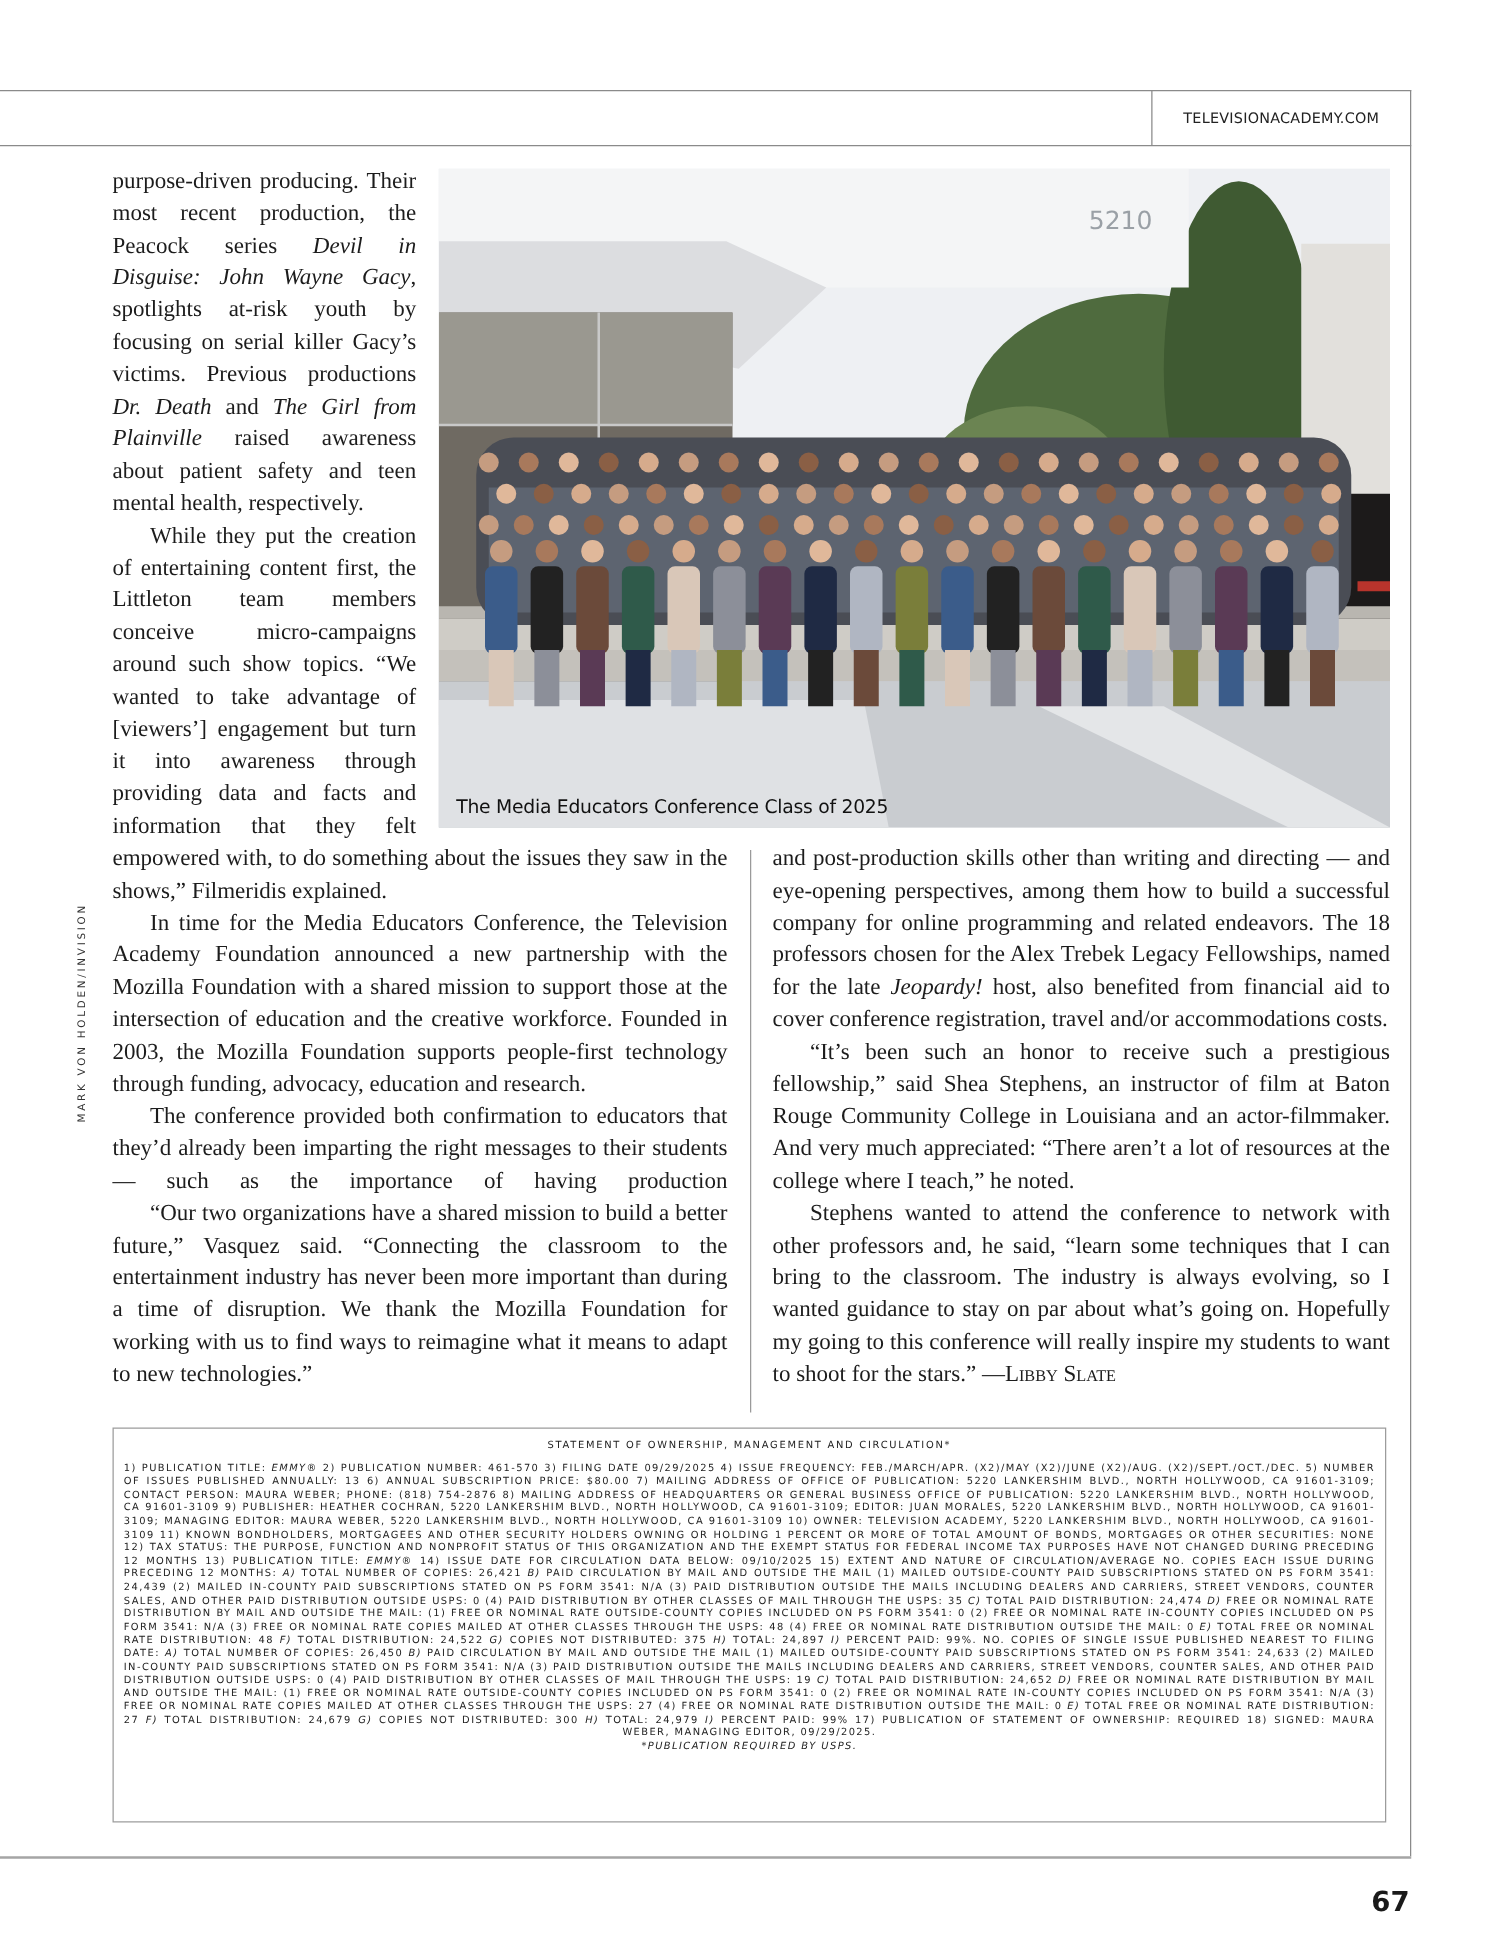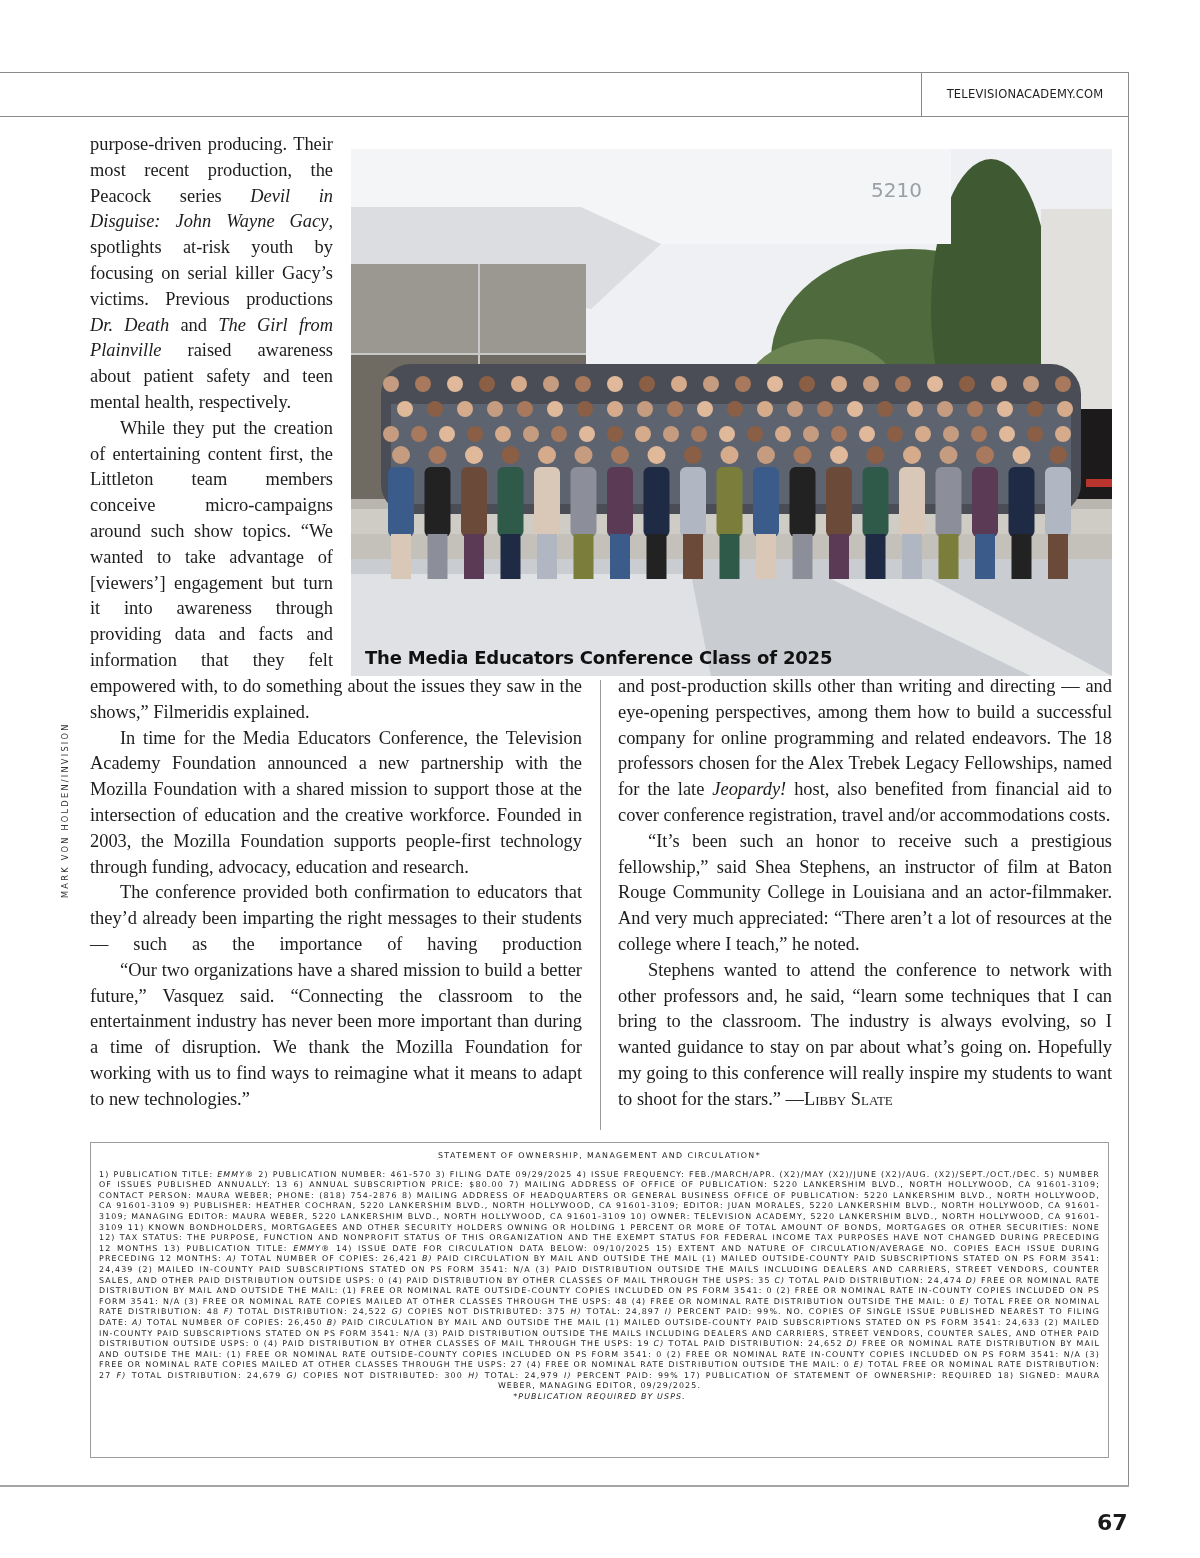"5210" #photo { top: 149px -> 135px }
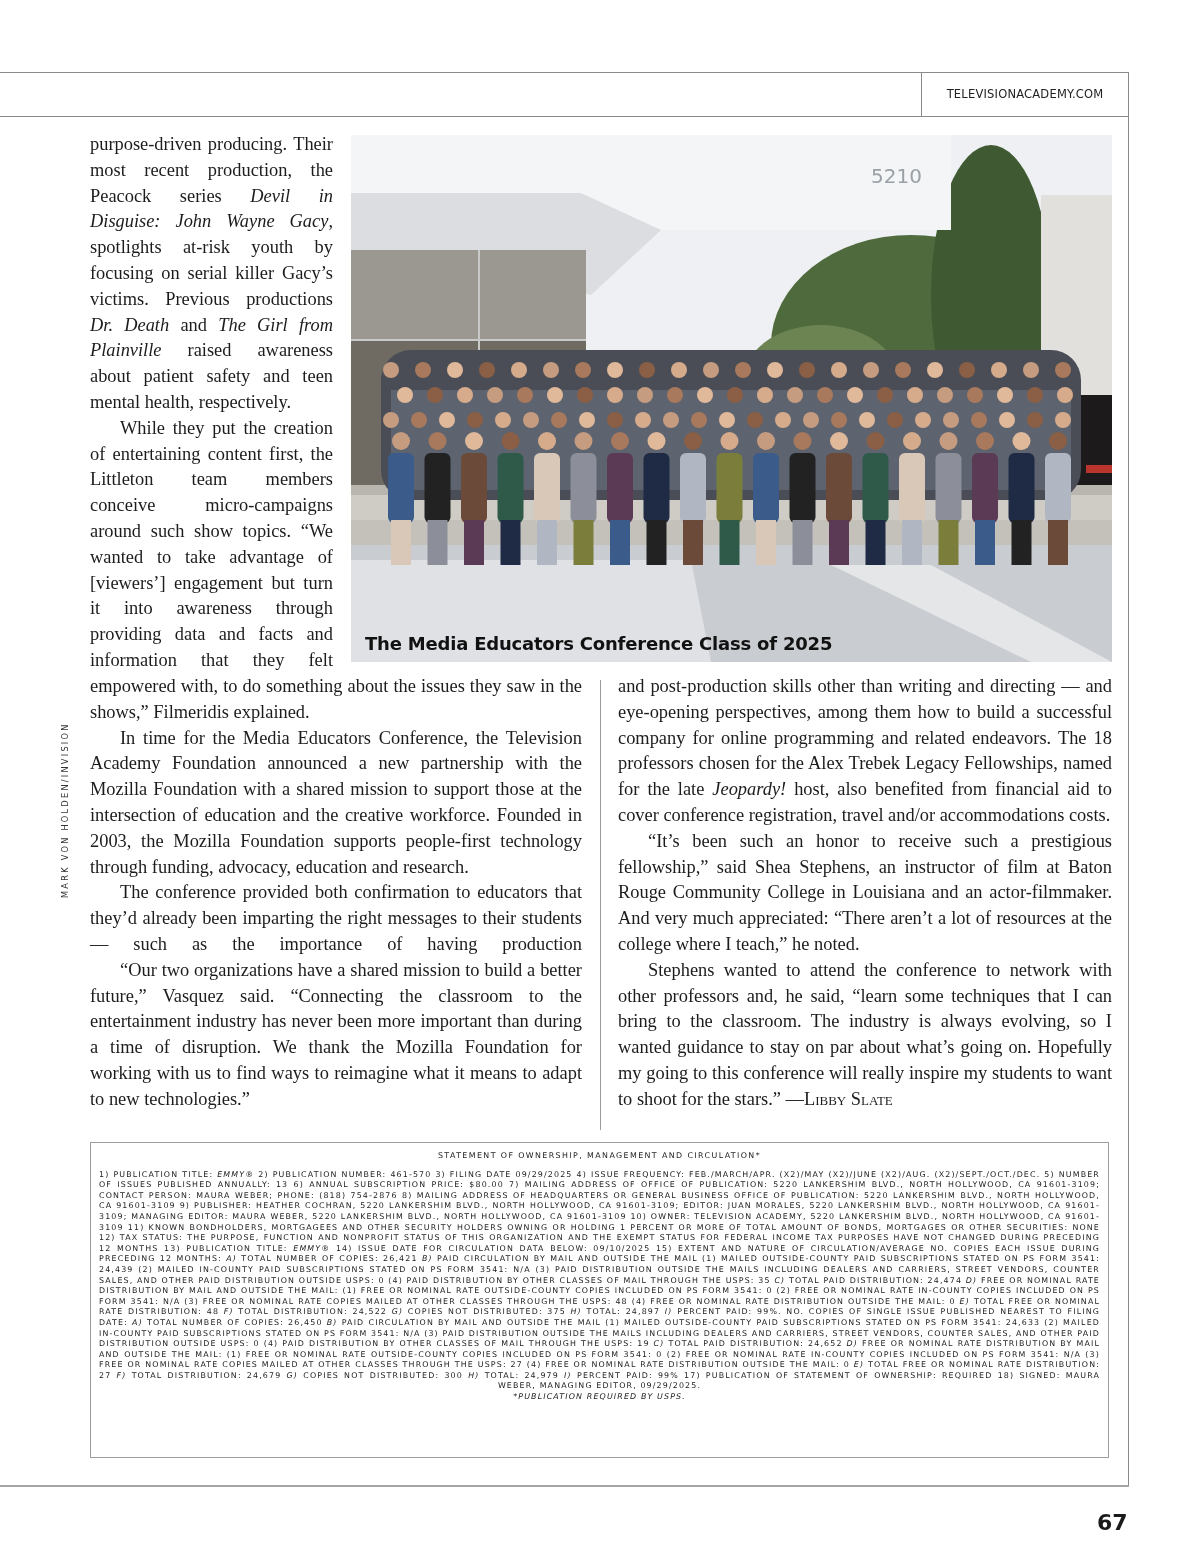"The Media Educators Conference Class" .caption { font-size: 18px -> 15px; font-weight: bold -> normal }
